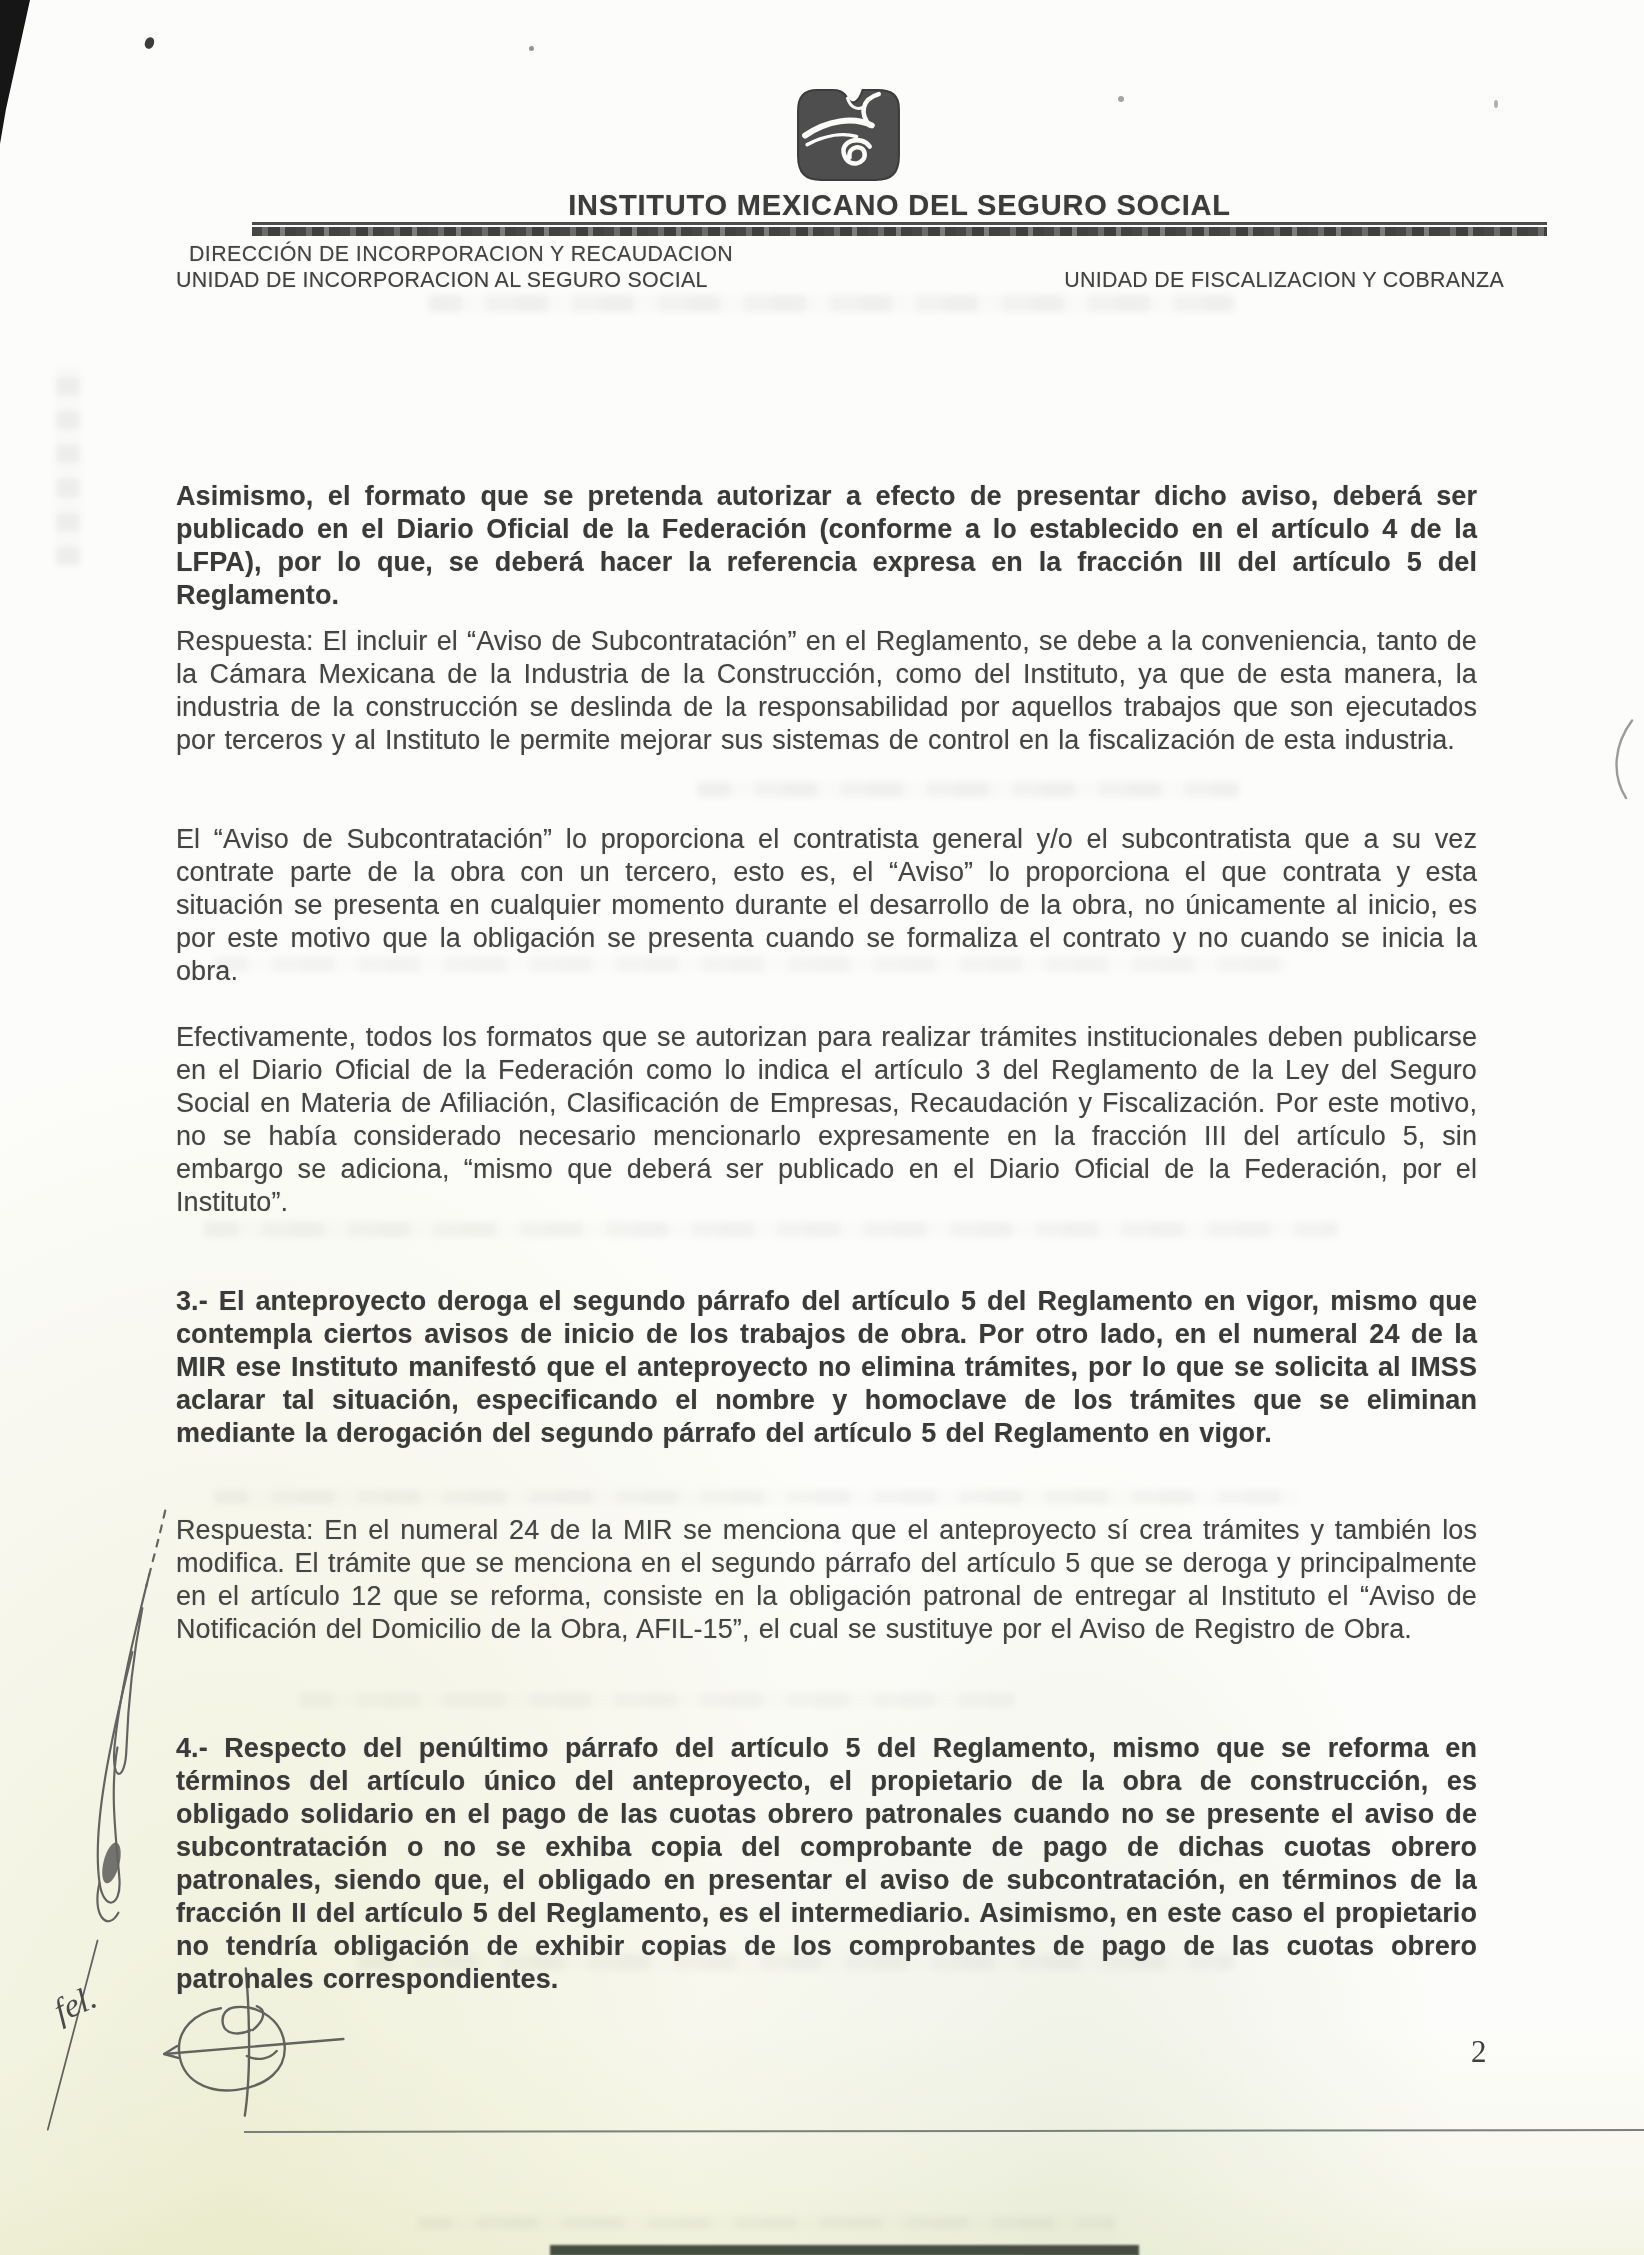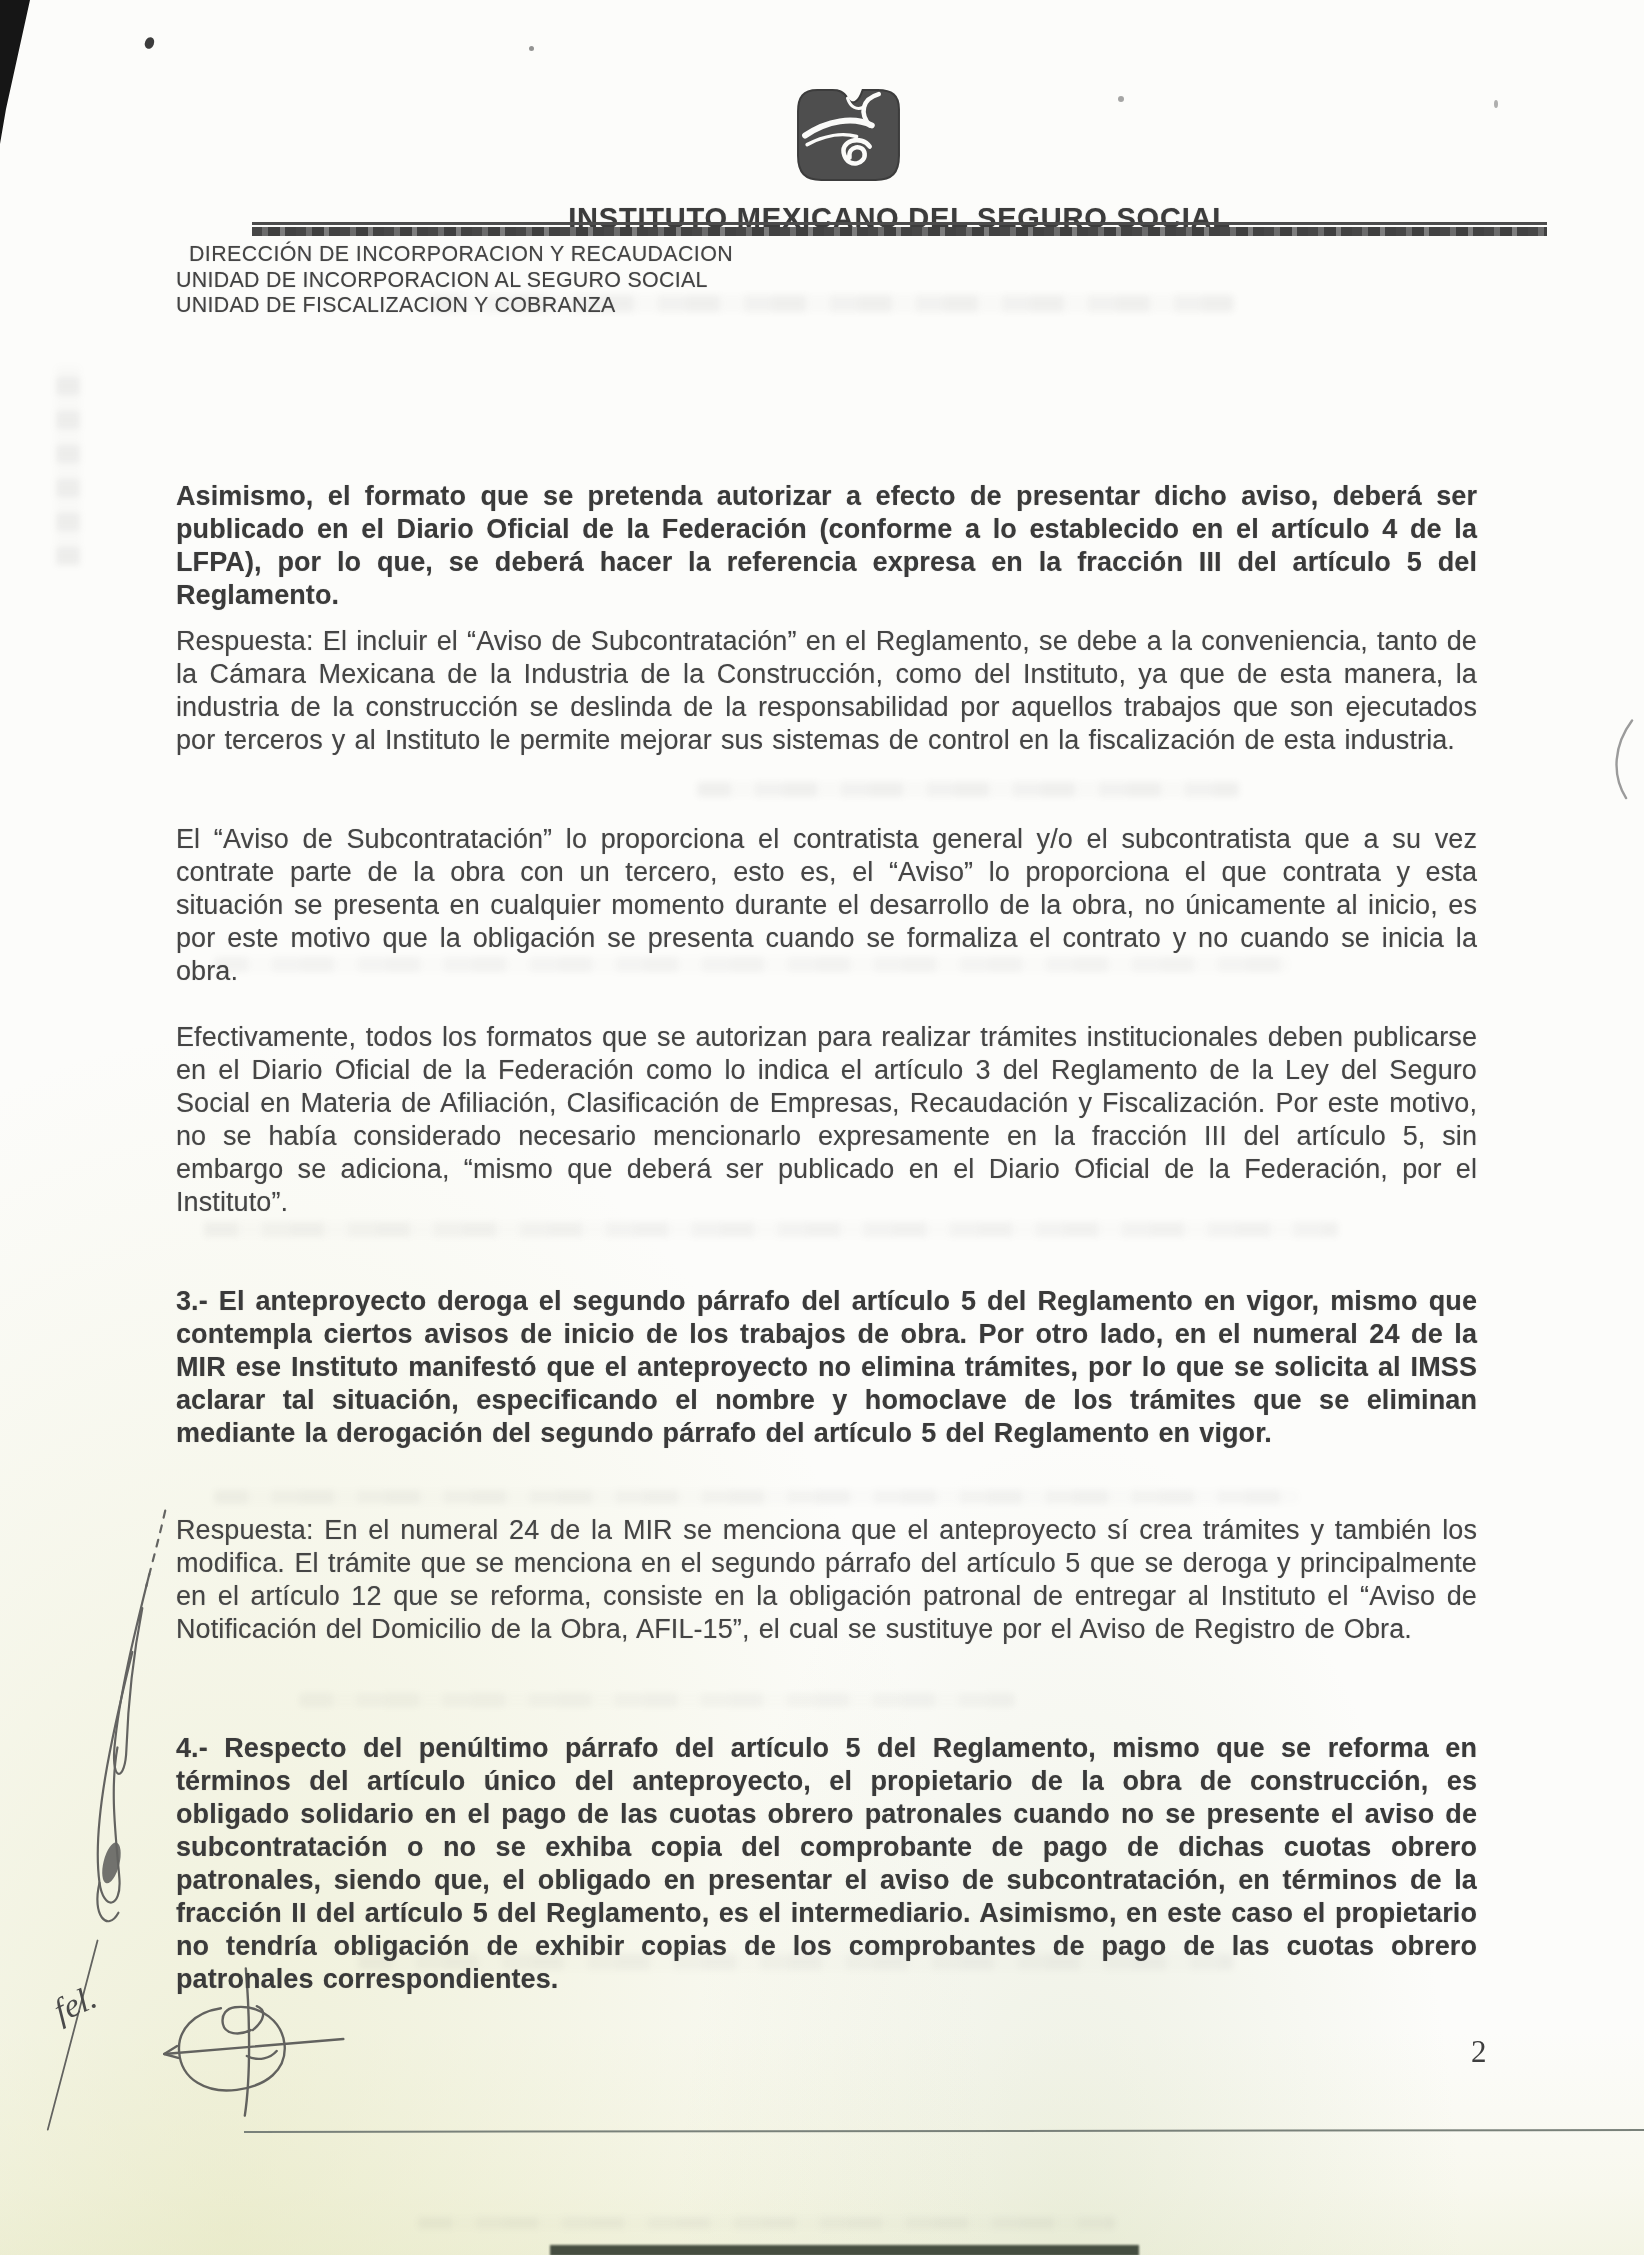"INSTITUTO MEXICANO DEL SEGURO SOCIAL" .title { top: 202px -> 189px }
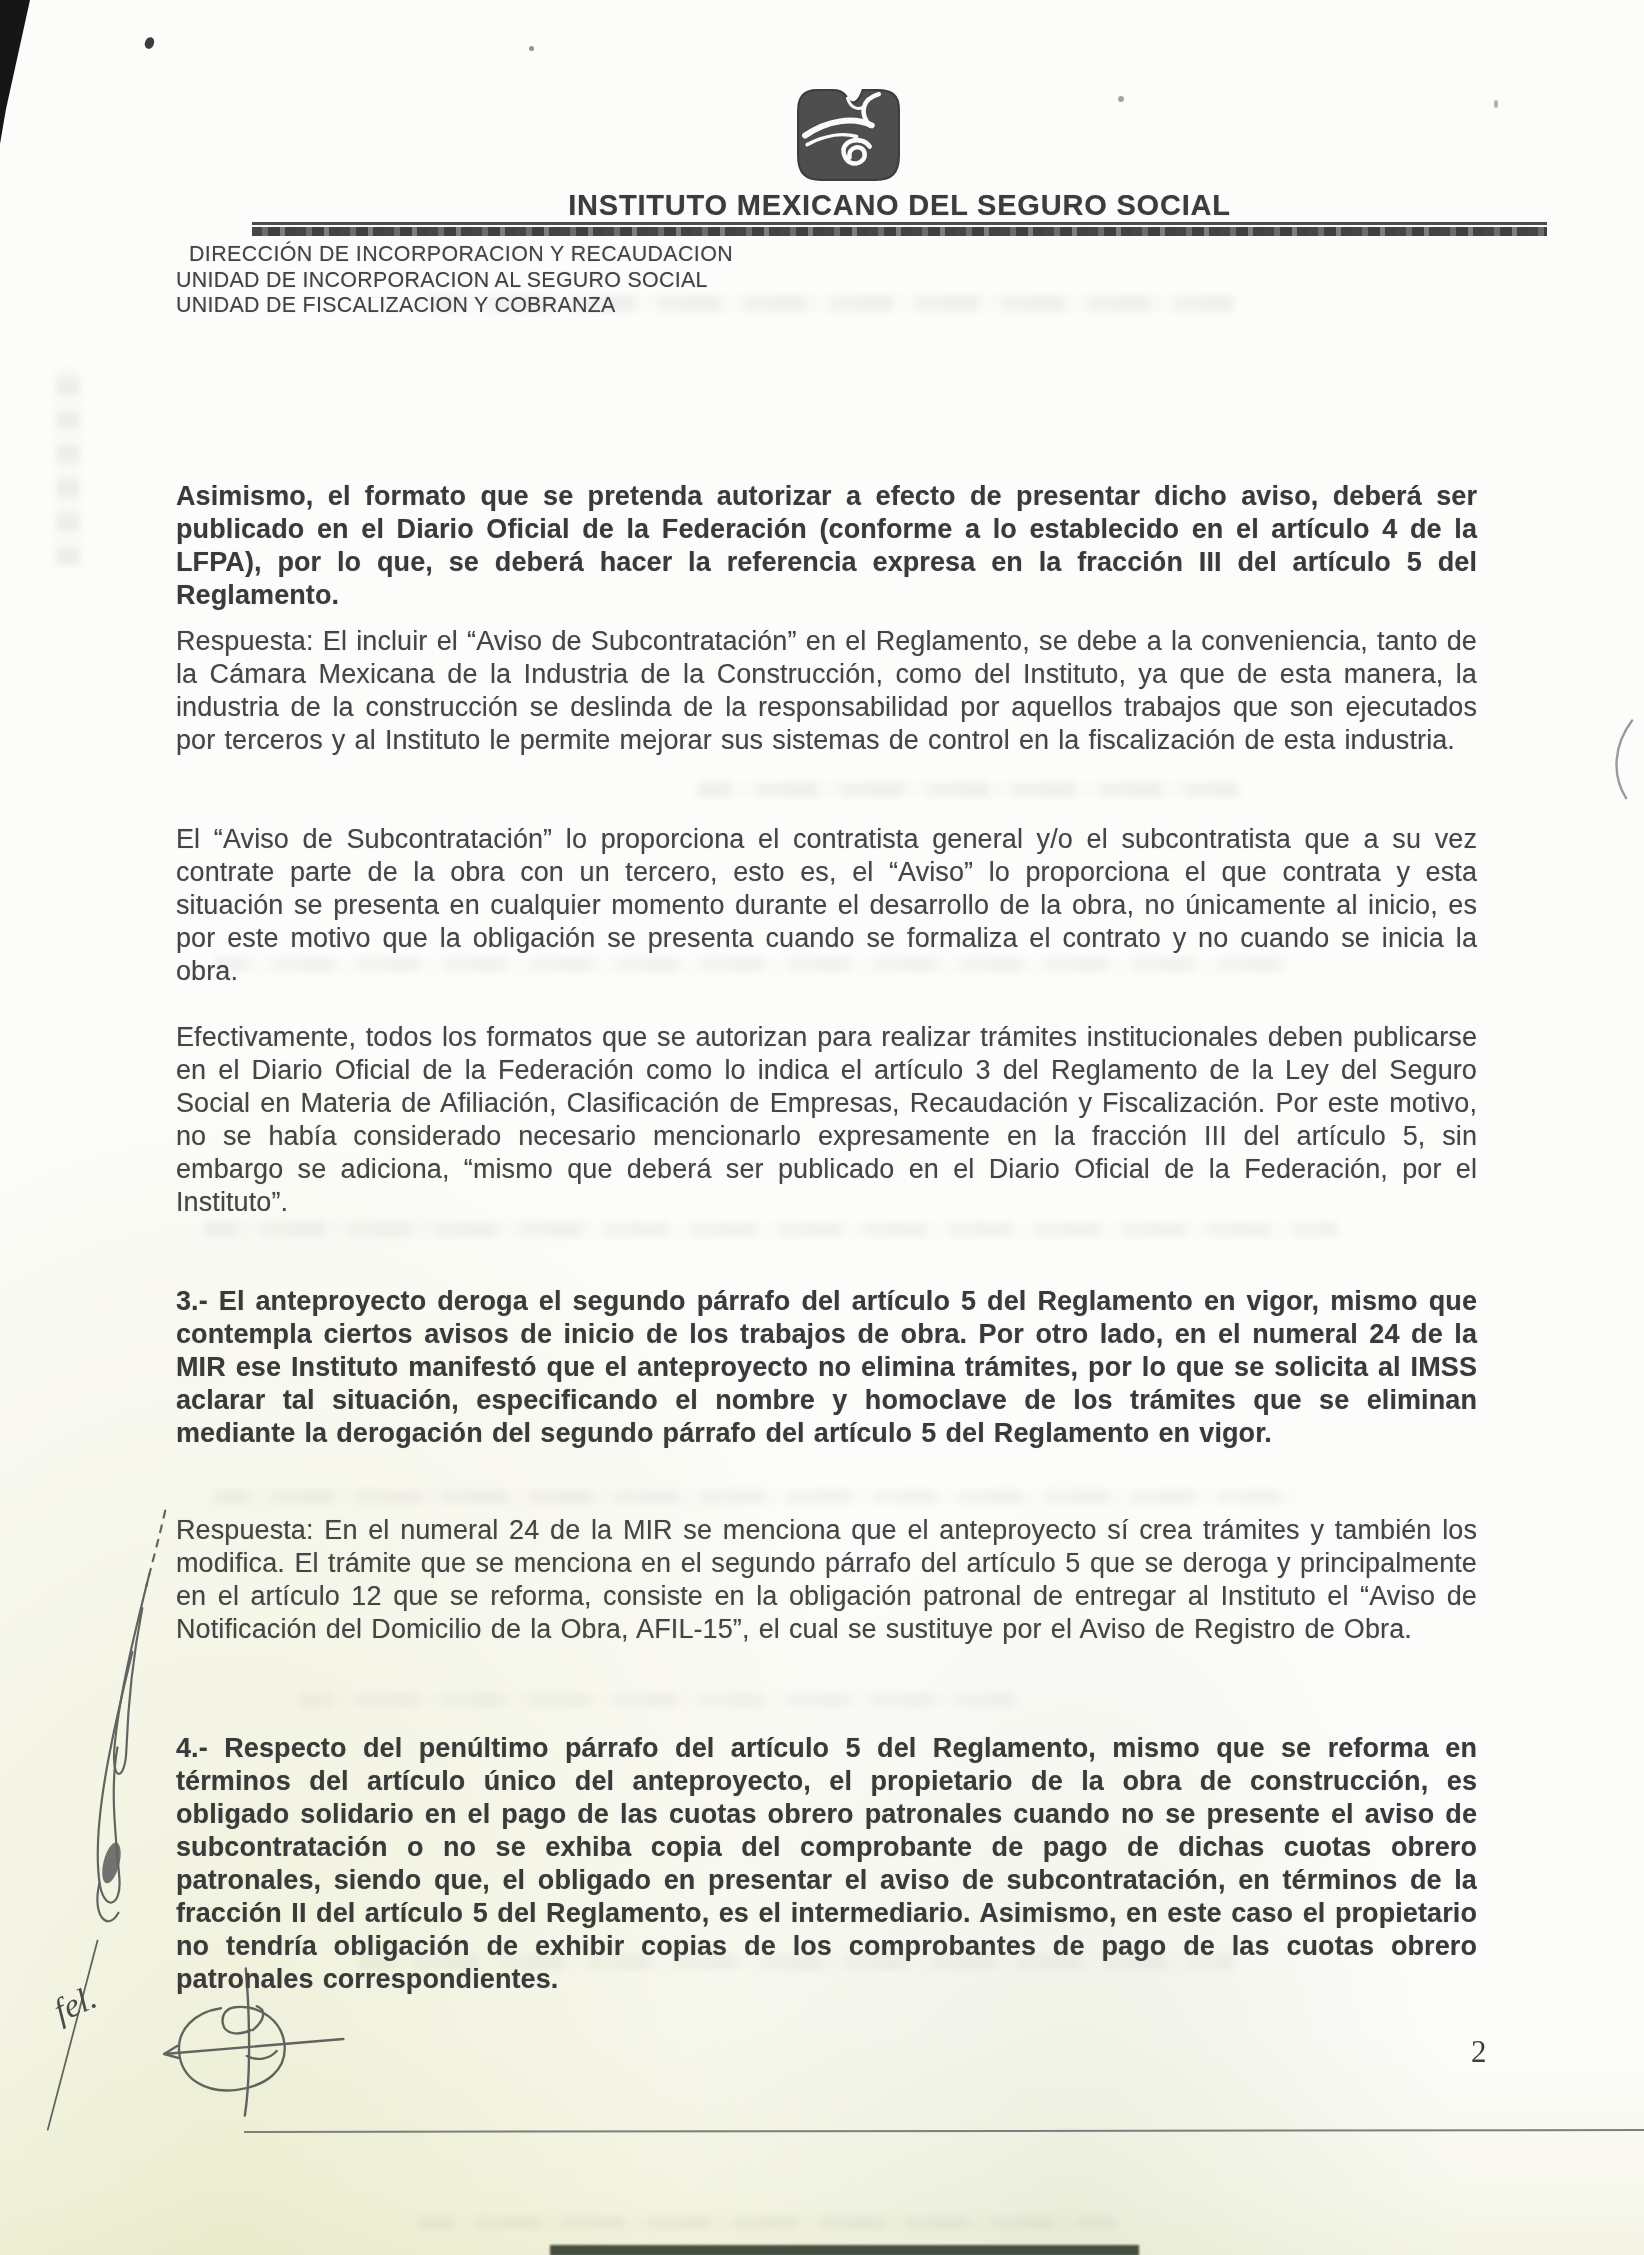"UNIDAD DE INCORPORACION AL SEGURO" .units { flex-direction: column -> none }
